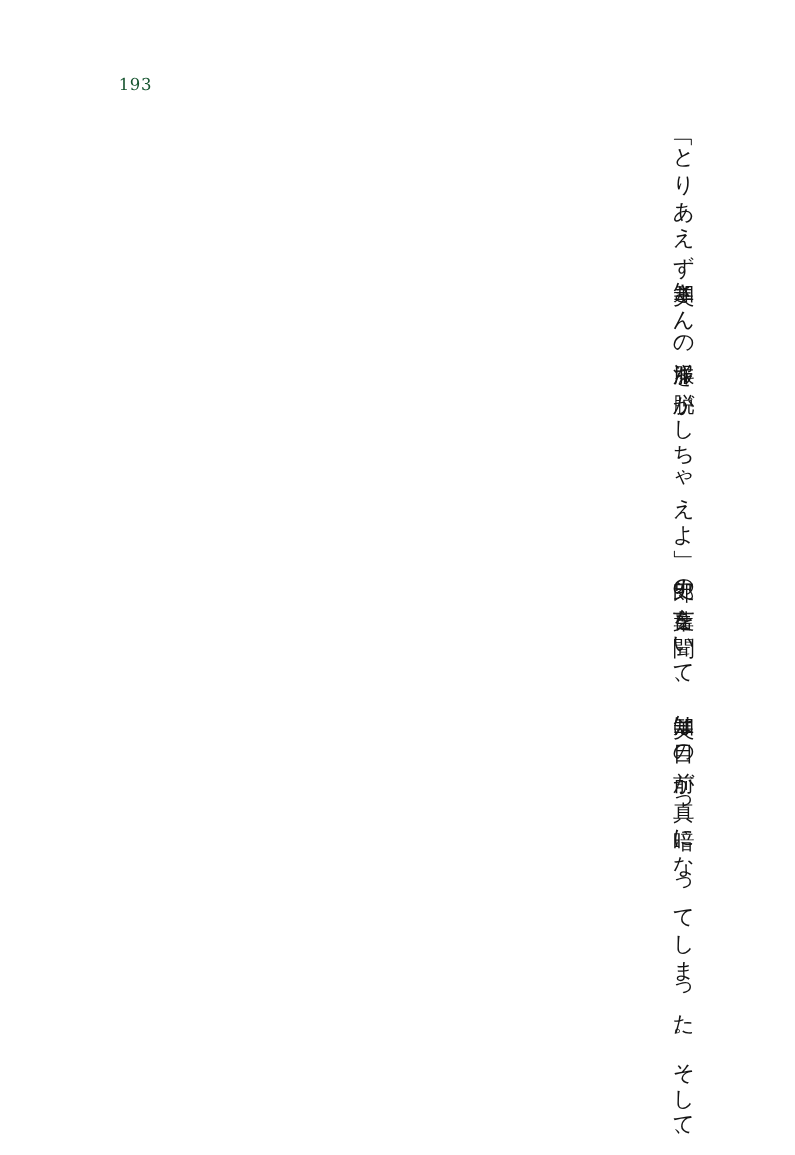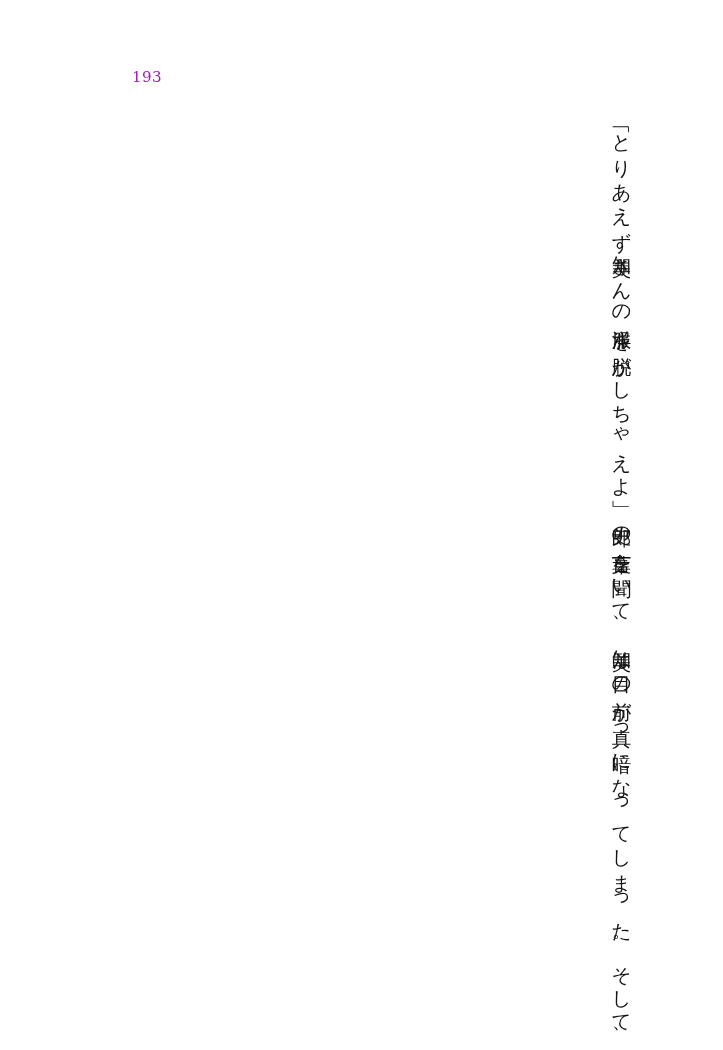"193" .page-number { color: #a21caf -> #14532d; margin-left: 24px -> none }
